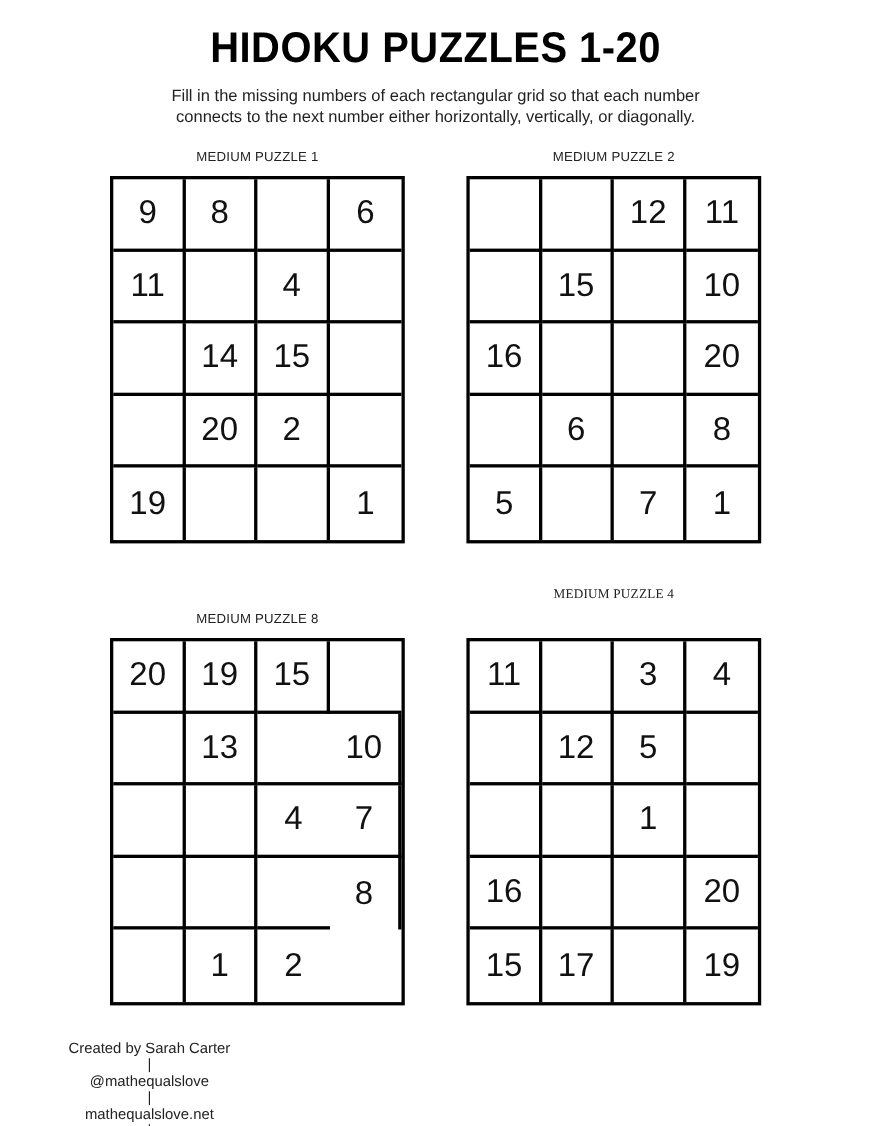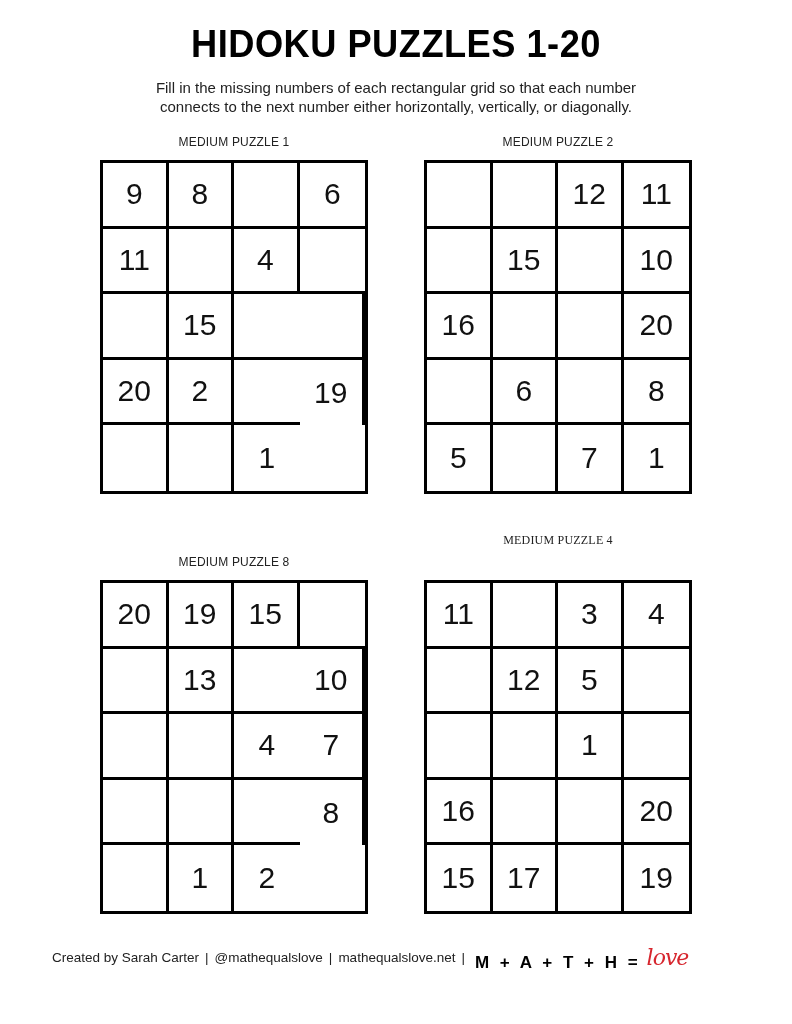"14" div.cell { html: none -> <div>14</div> }
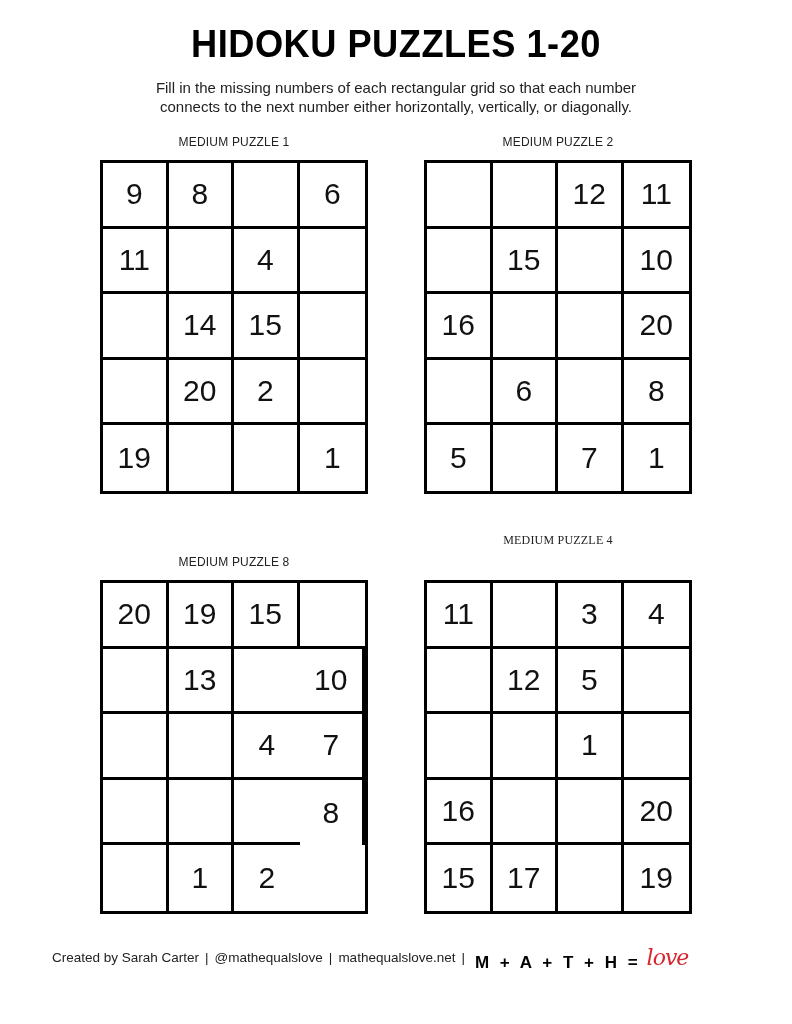"Created by Sarah Carter" .footer { flex-direction: none -> column }
